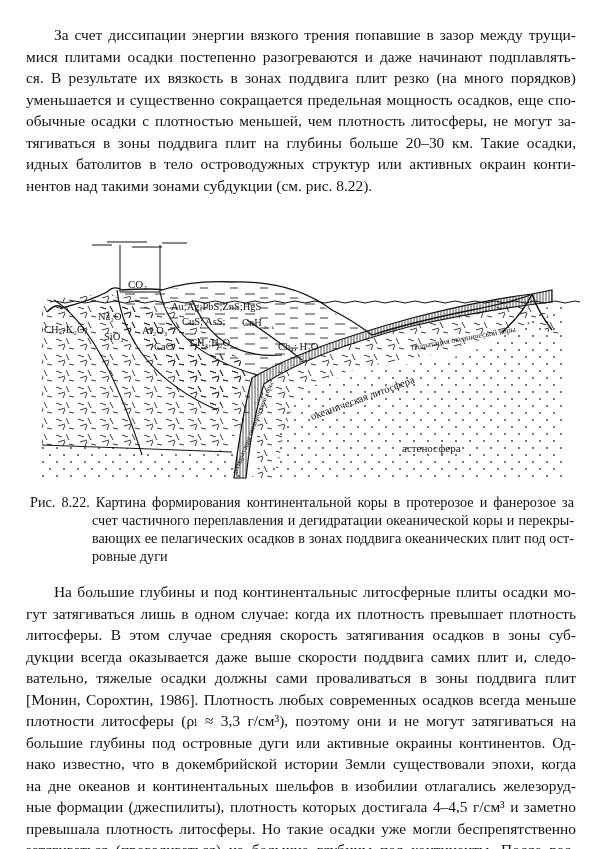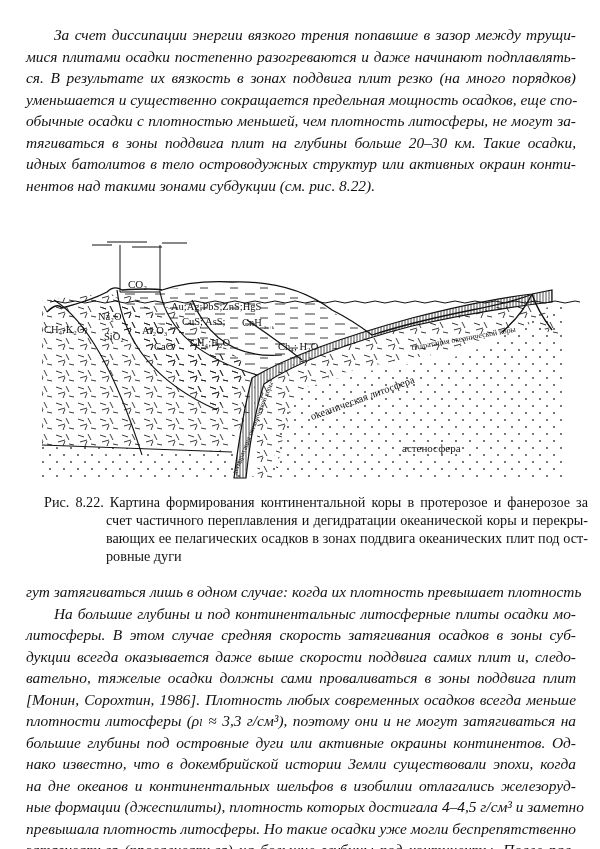"За счет диссипации энергии вязкого" .line { font-style: italic -> none }
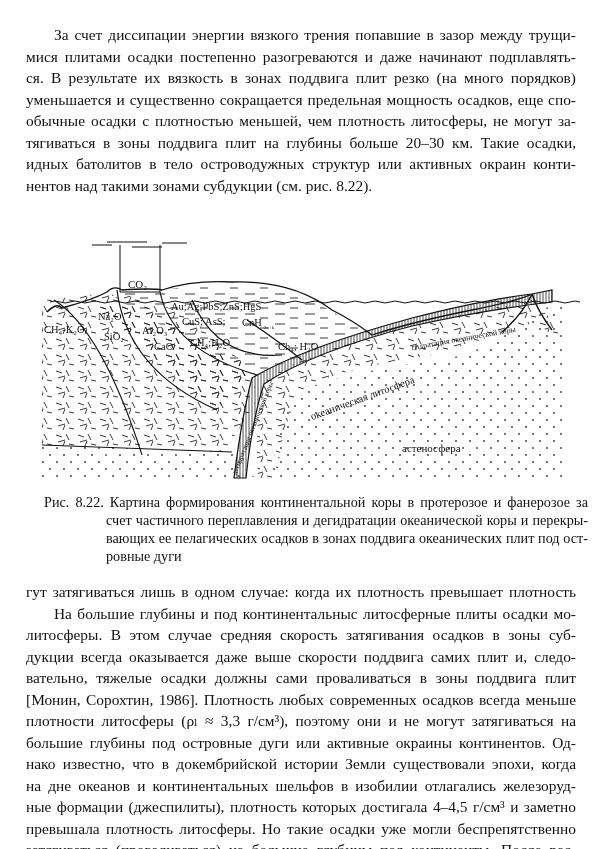"Рис. 8.22. Картина формирования" .caption { left: 44px -> 30px }
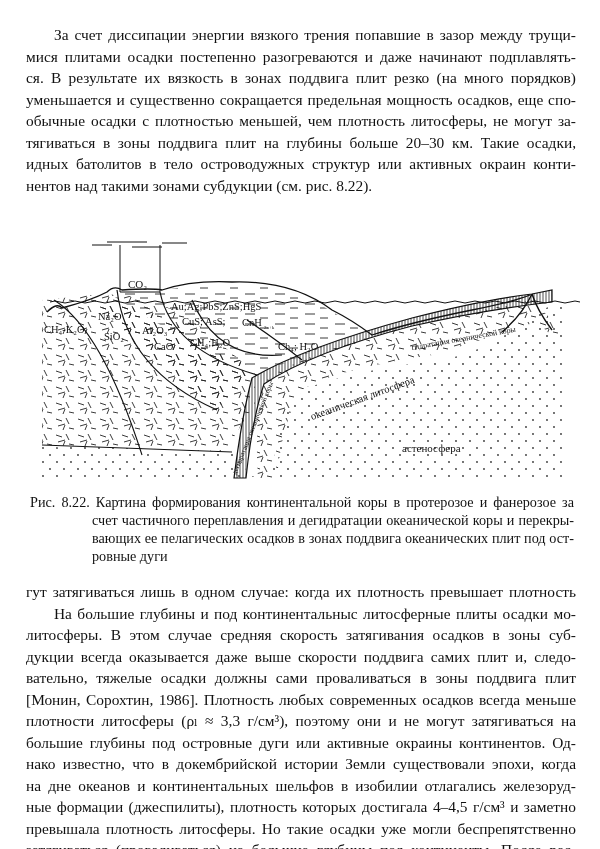"гут затягиваться лишь в одном" span.line { order: before "На большие глубины и под" -> after "На большие глубины и под" }
